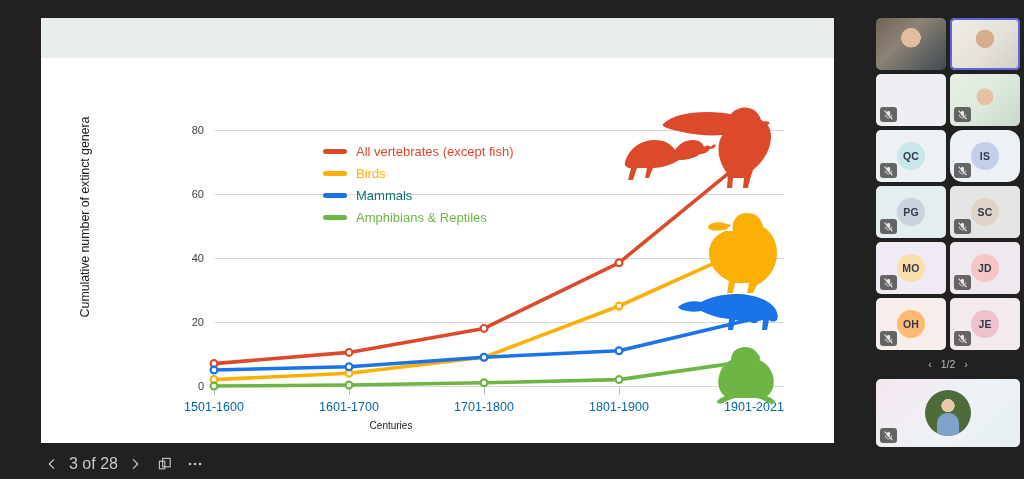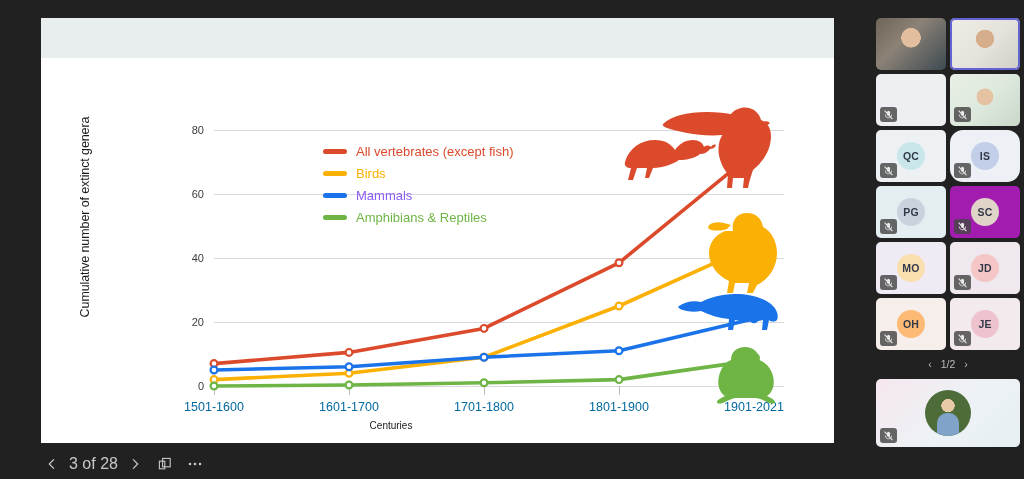"Mammals" div.legend-label { color: #8b5cf6 -> #0f766e }
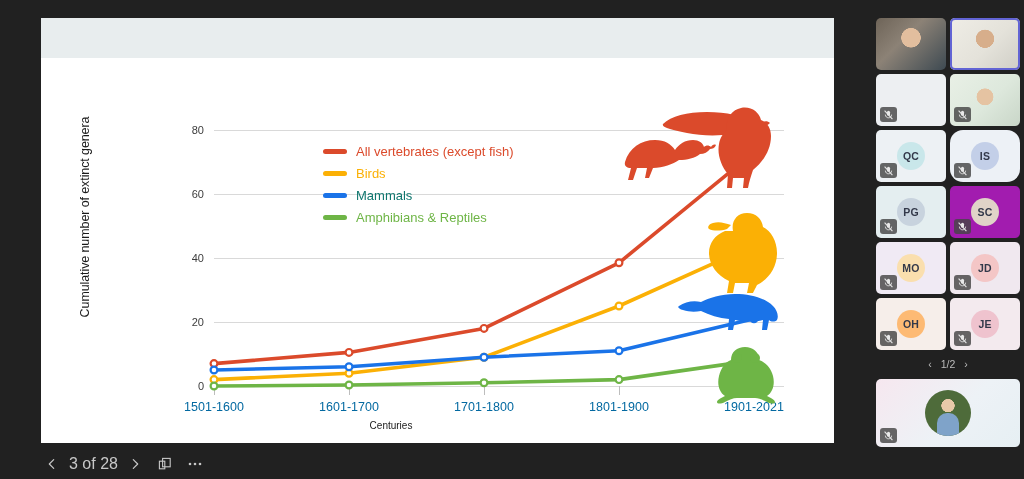"SC" div.tile { background: #a21caf -> #e5e5e5 }
